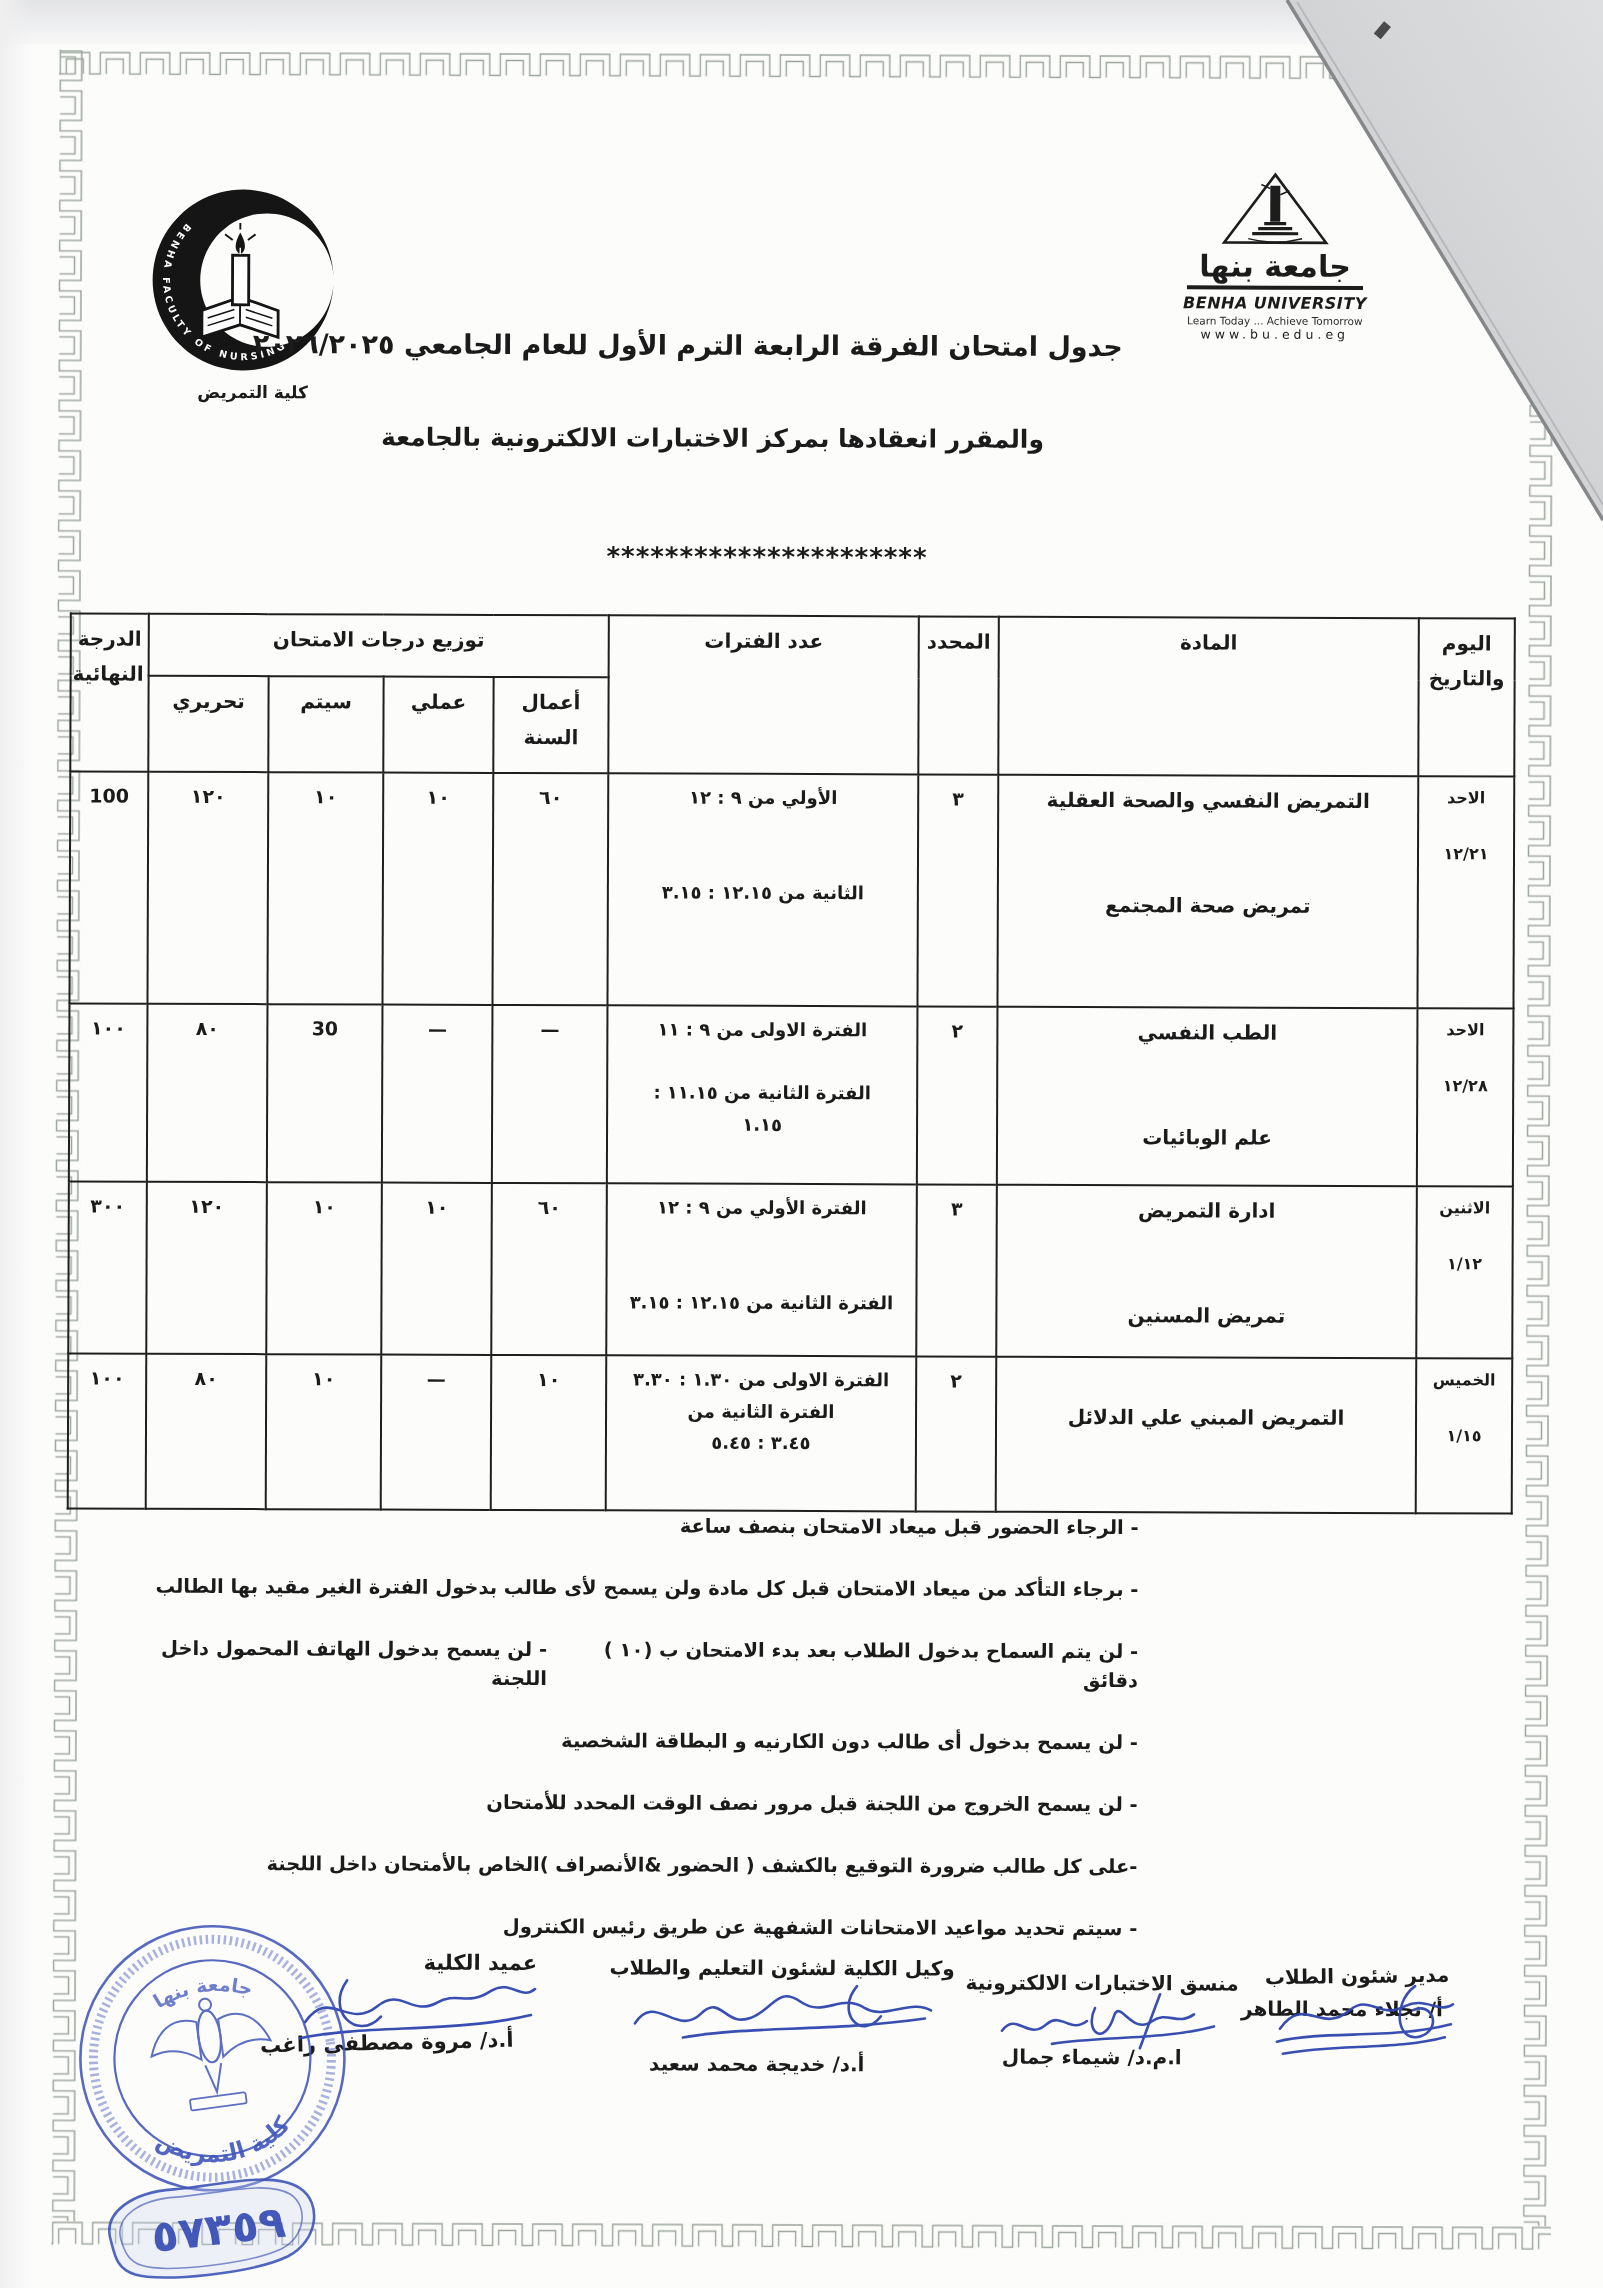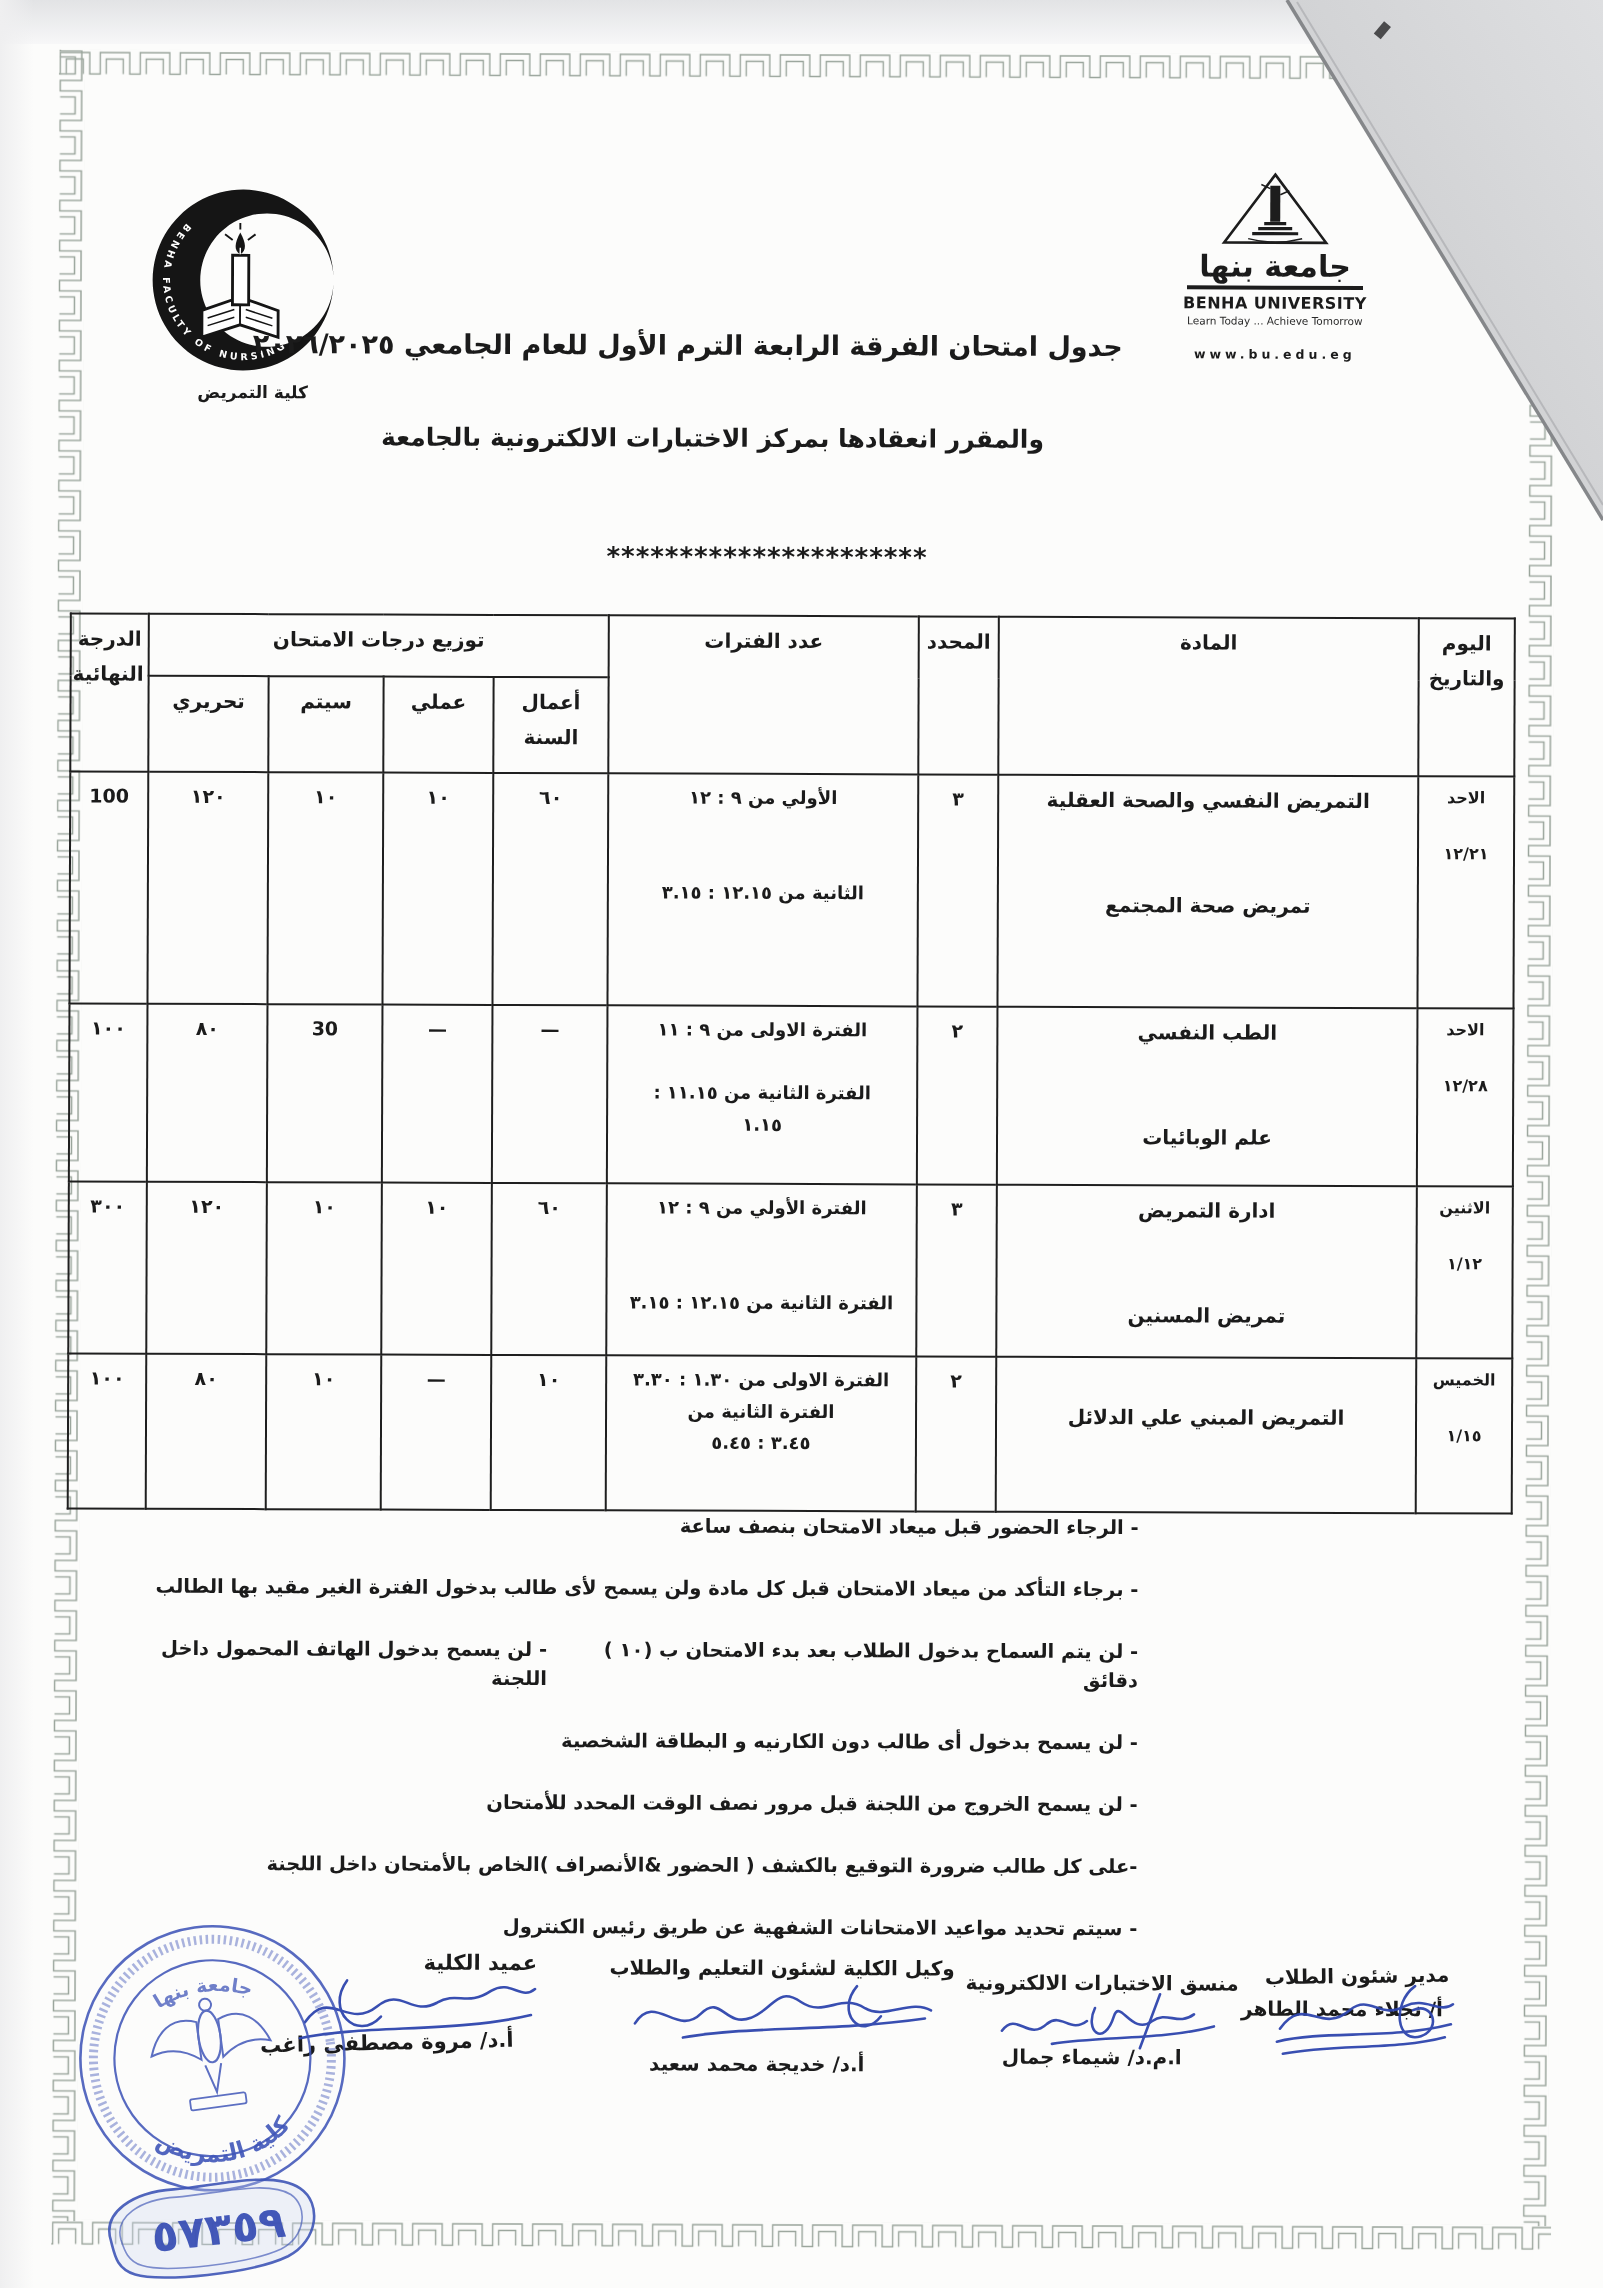"BENHA UNIVERSITY" .uni-logo .en { font-style: none -> italic }
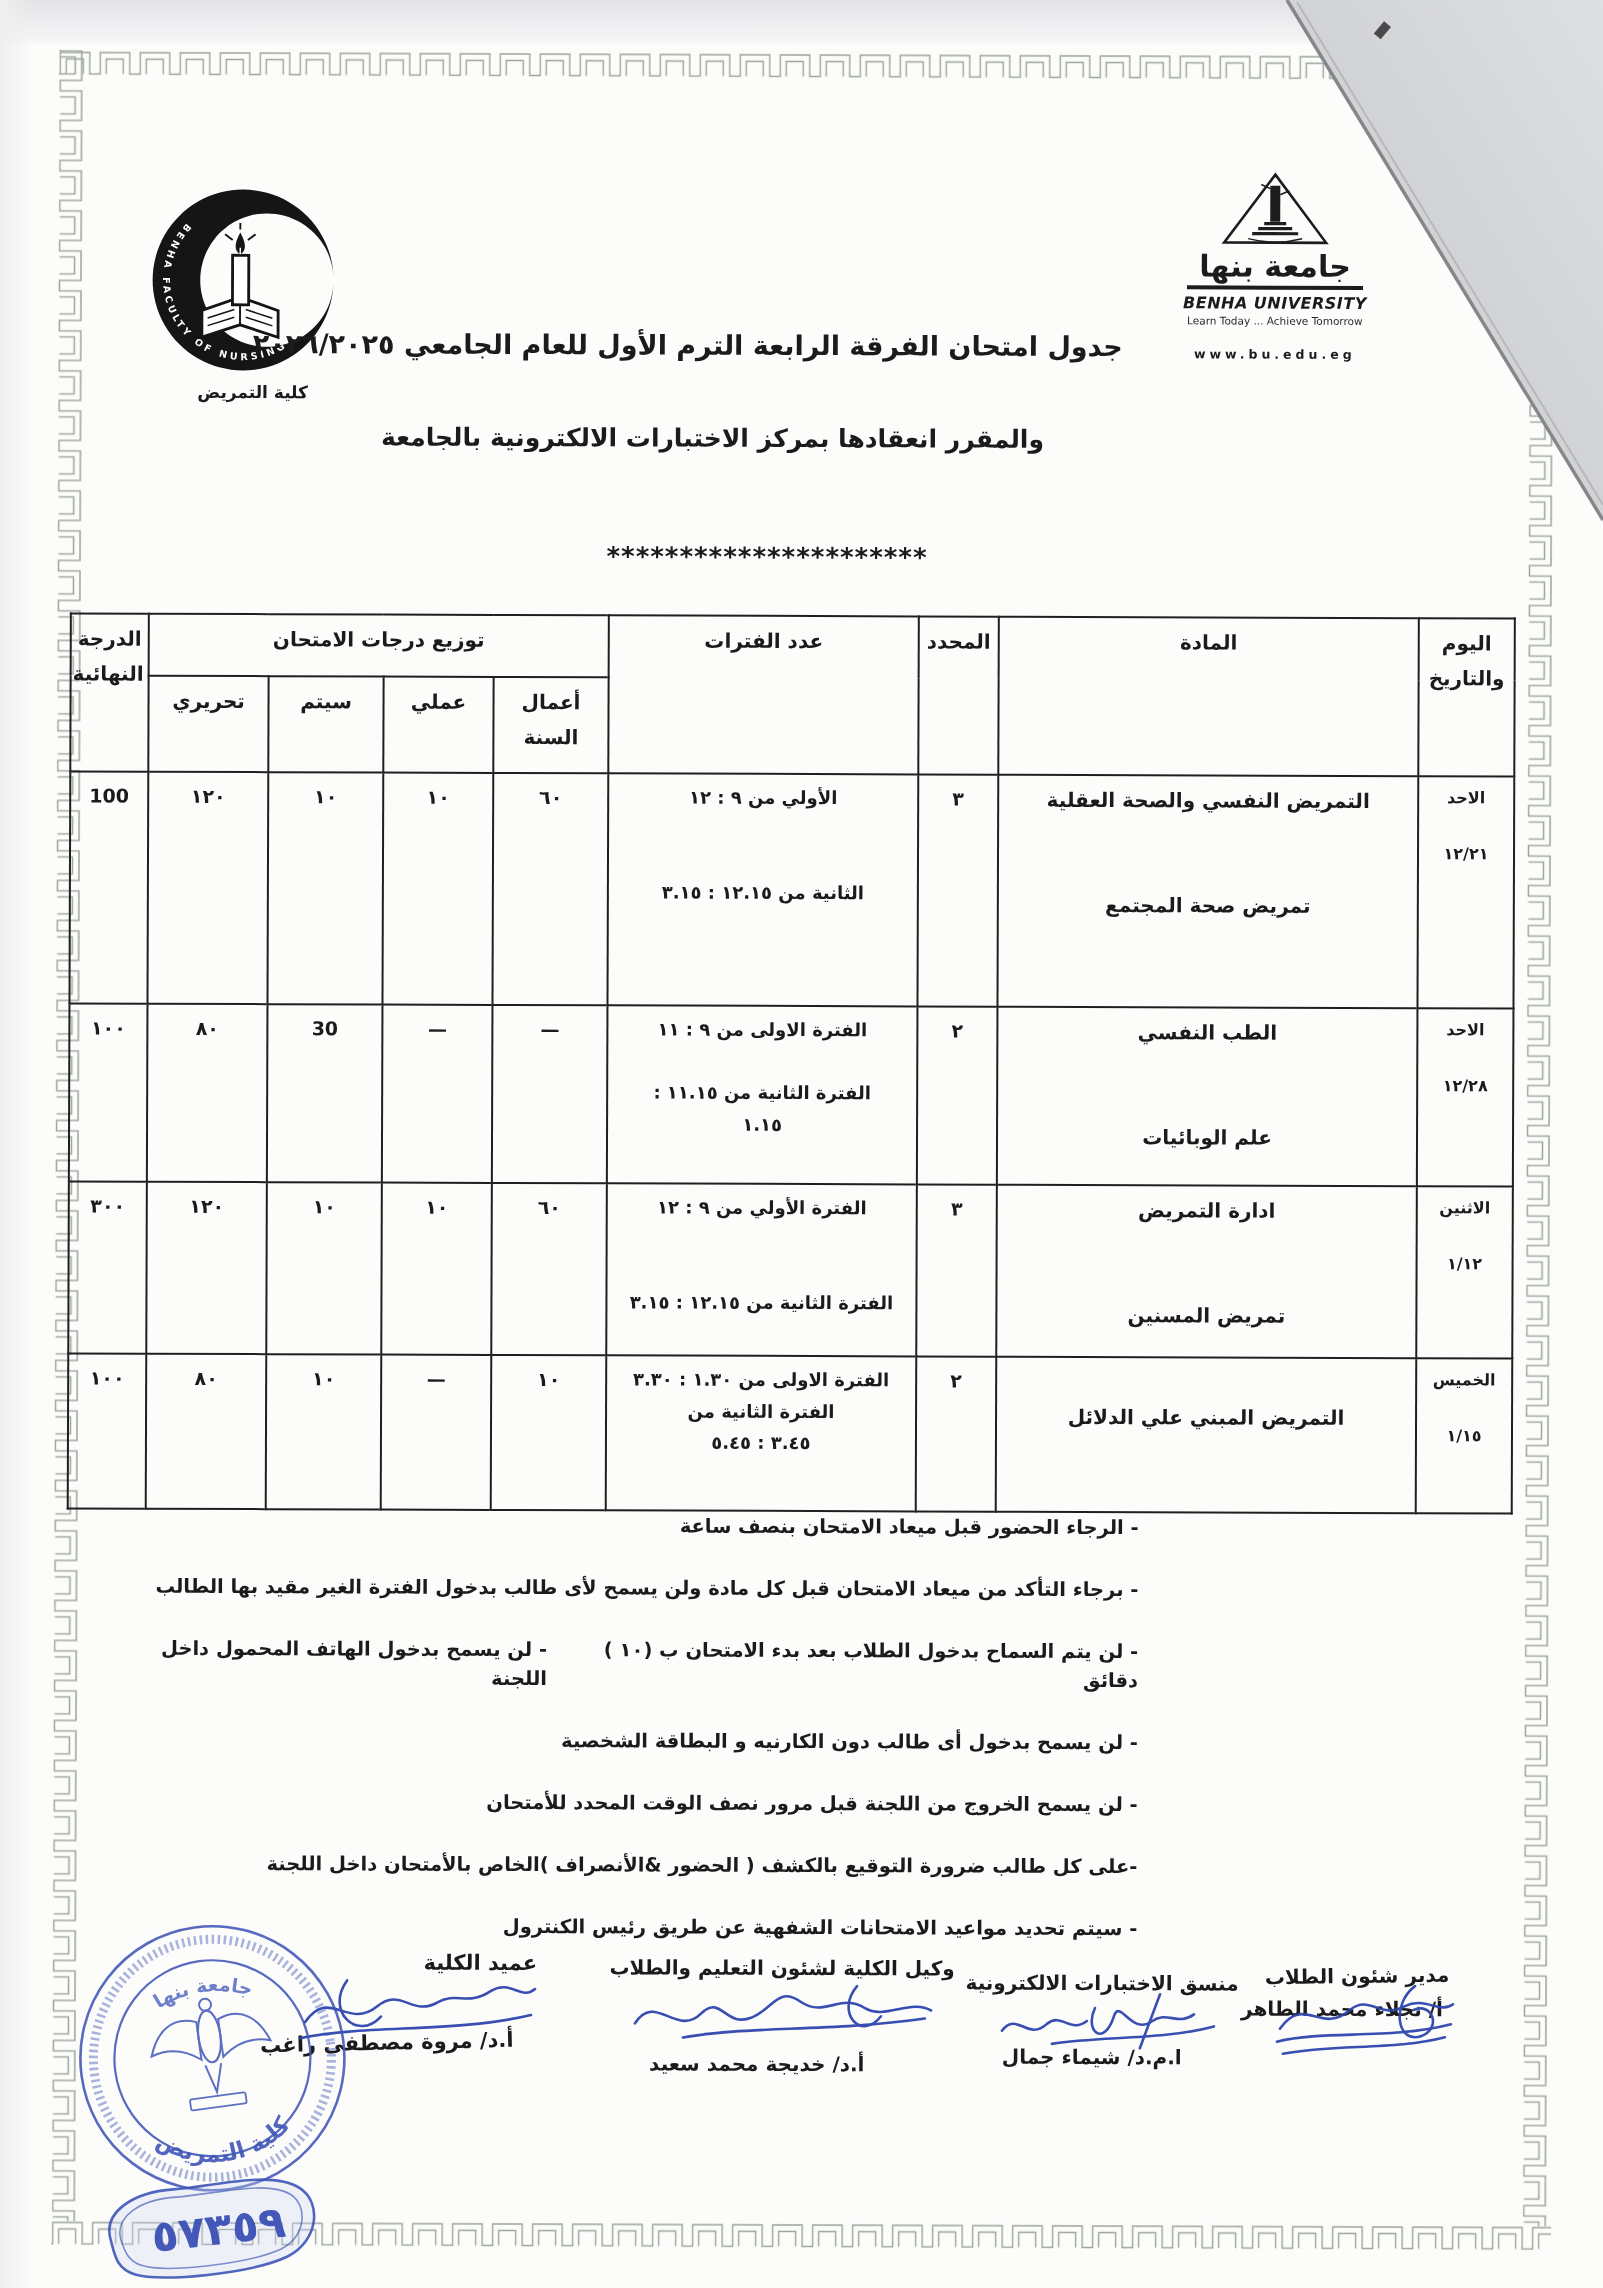"www.bu.edu.eg" .uni-logo .url { font-weight: 700 -> 400; margin-top: 20px -> 0 }
